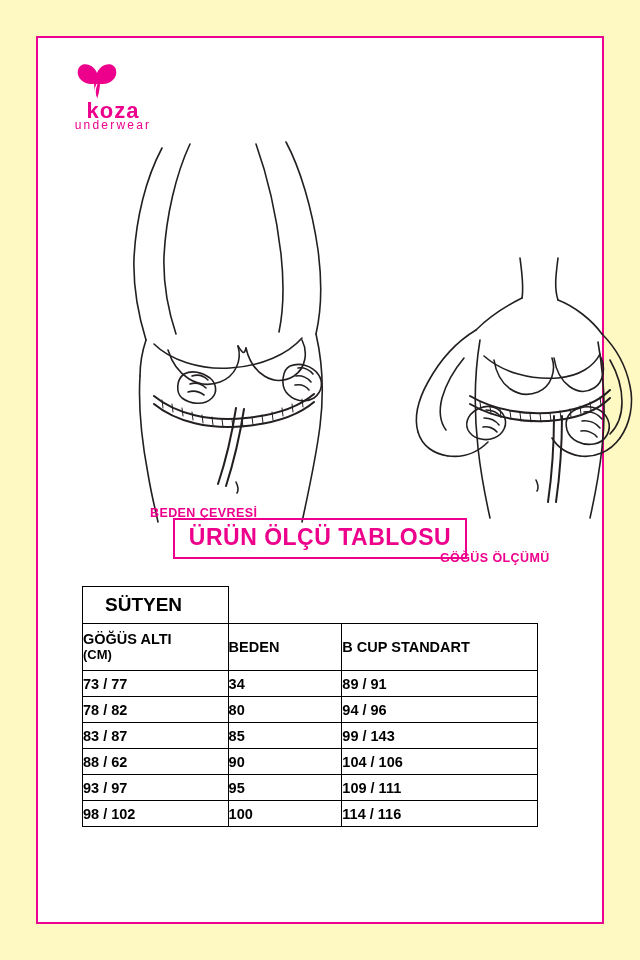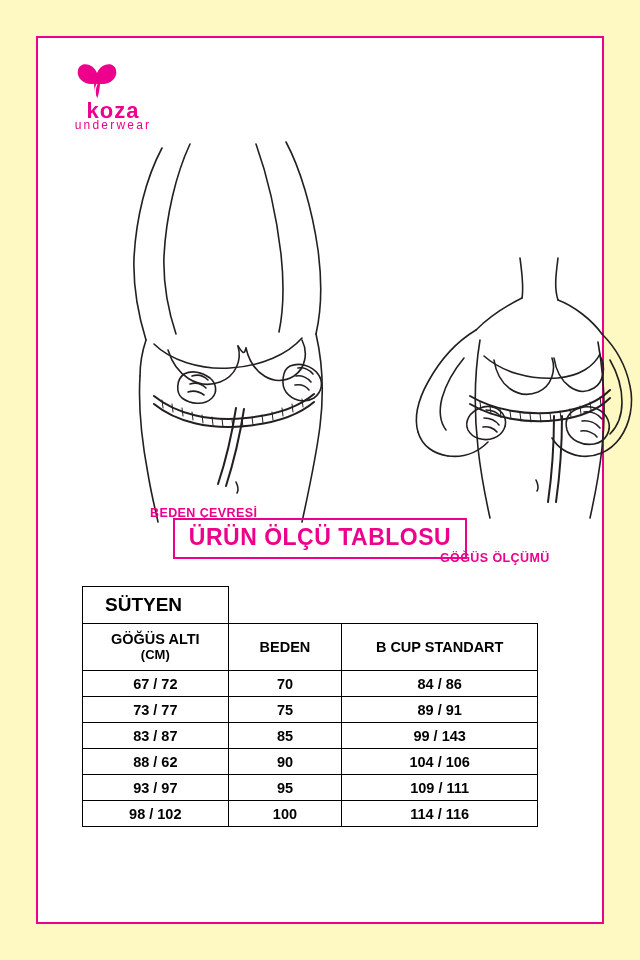"GÖĞÜS ALTI" table.size-table td { text-align: center -> left }
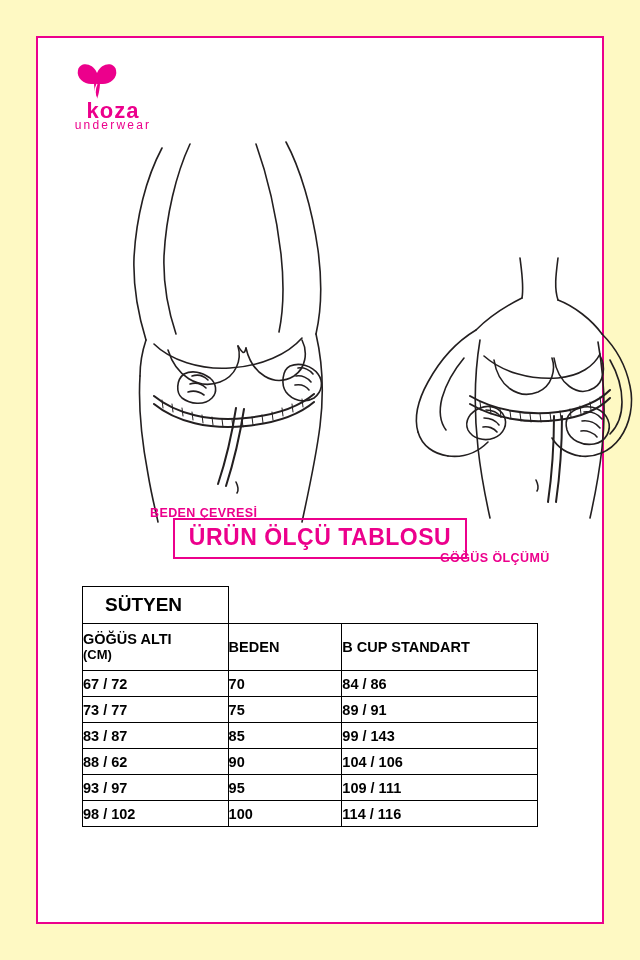"67 / 72" tr { html: <tr> <td>67 / 72</td> <td>70</td> <td>84 / 86</td> </tr> -> none }
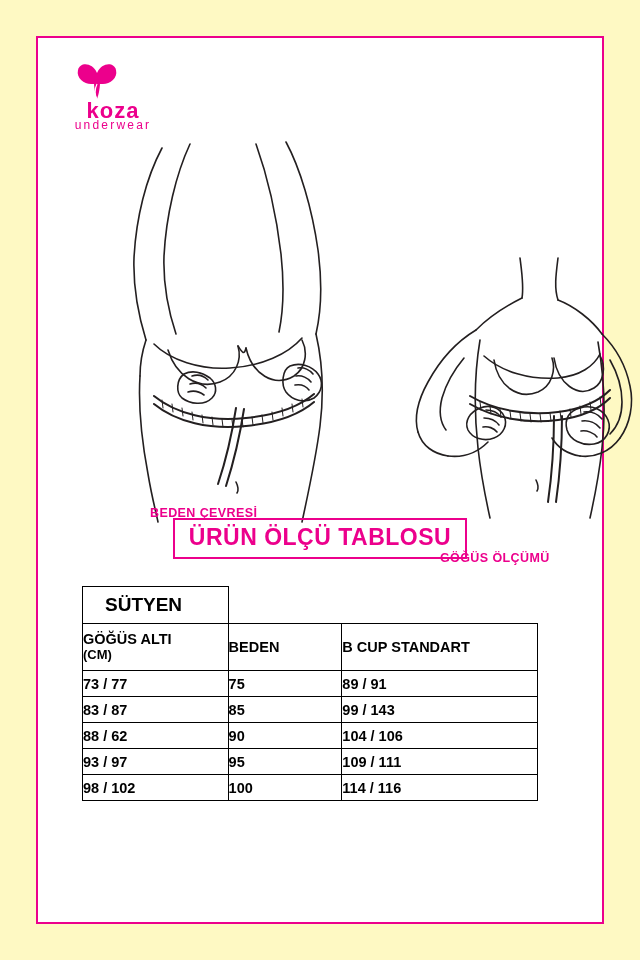"75" td { text: 75 -> 34 }
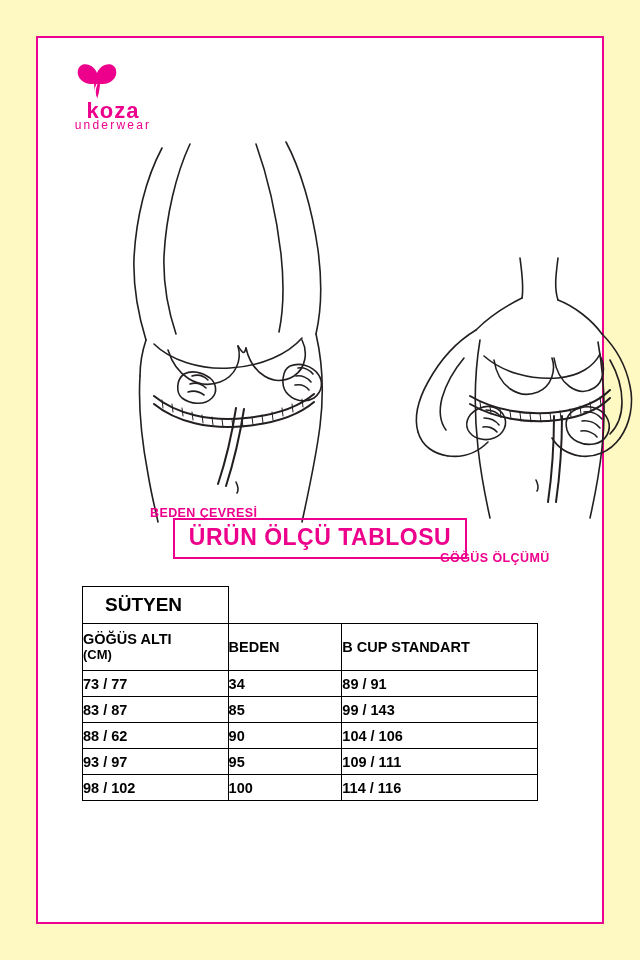"78 / 82" tr { html: none -> <tr> <td>78 / 82</td> <td>80</td> <td>94 / 96</td> </tr> }
